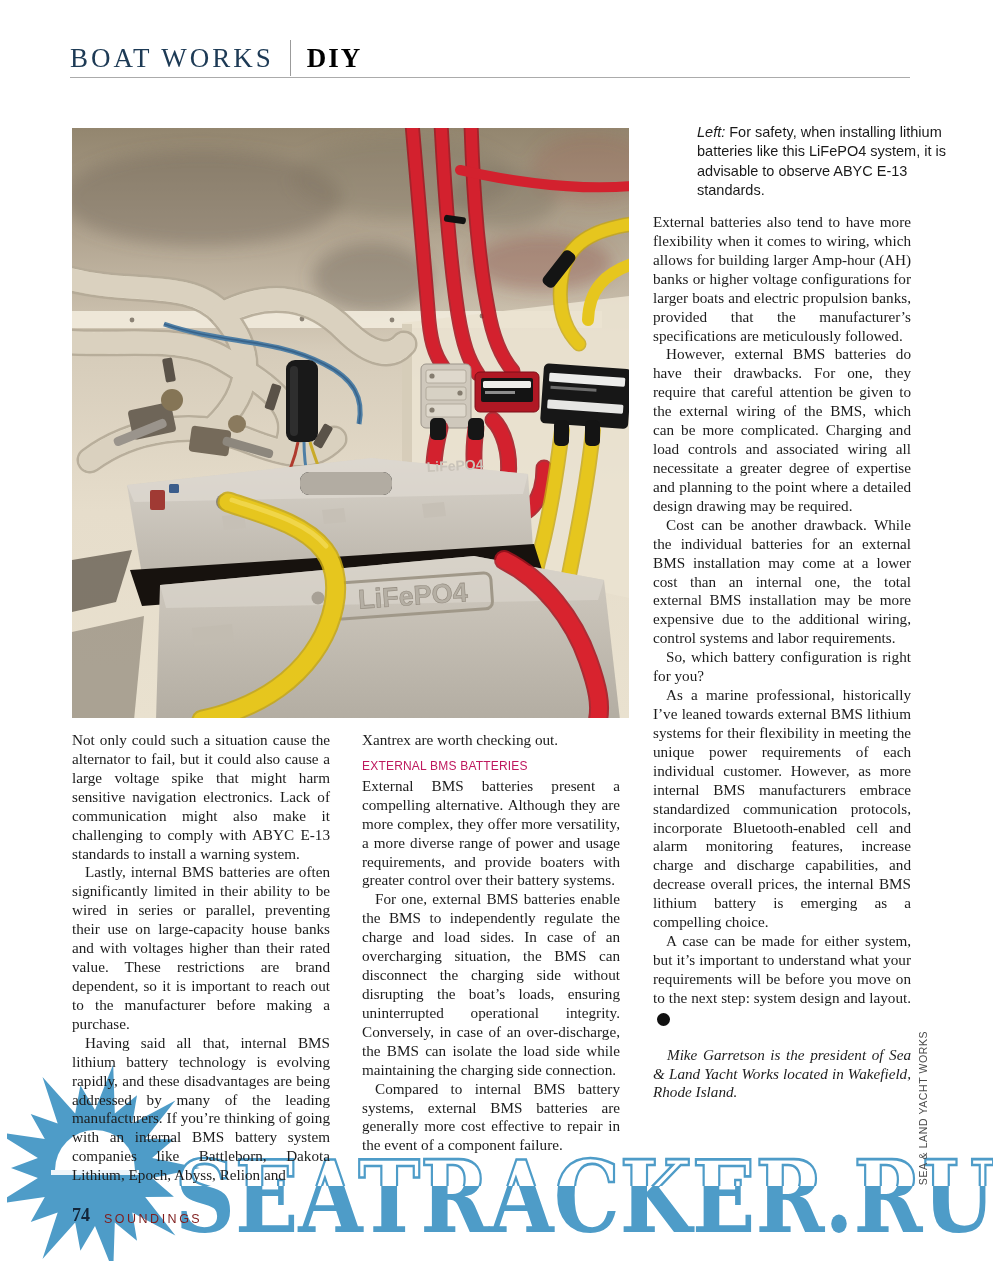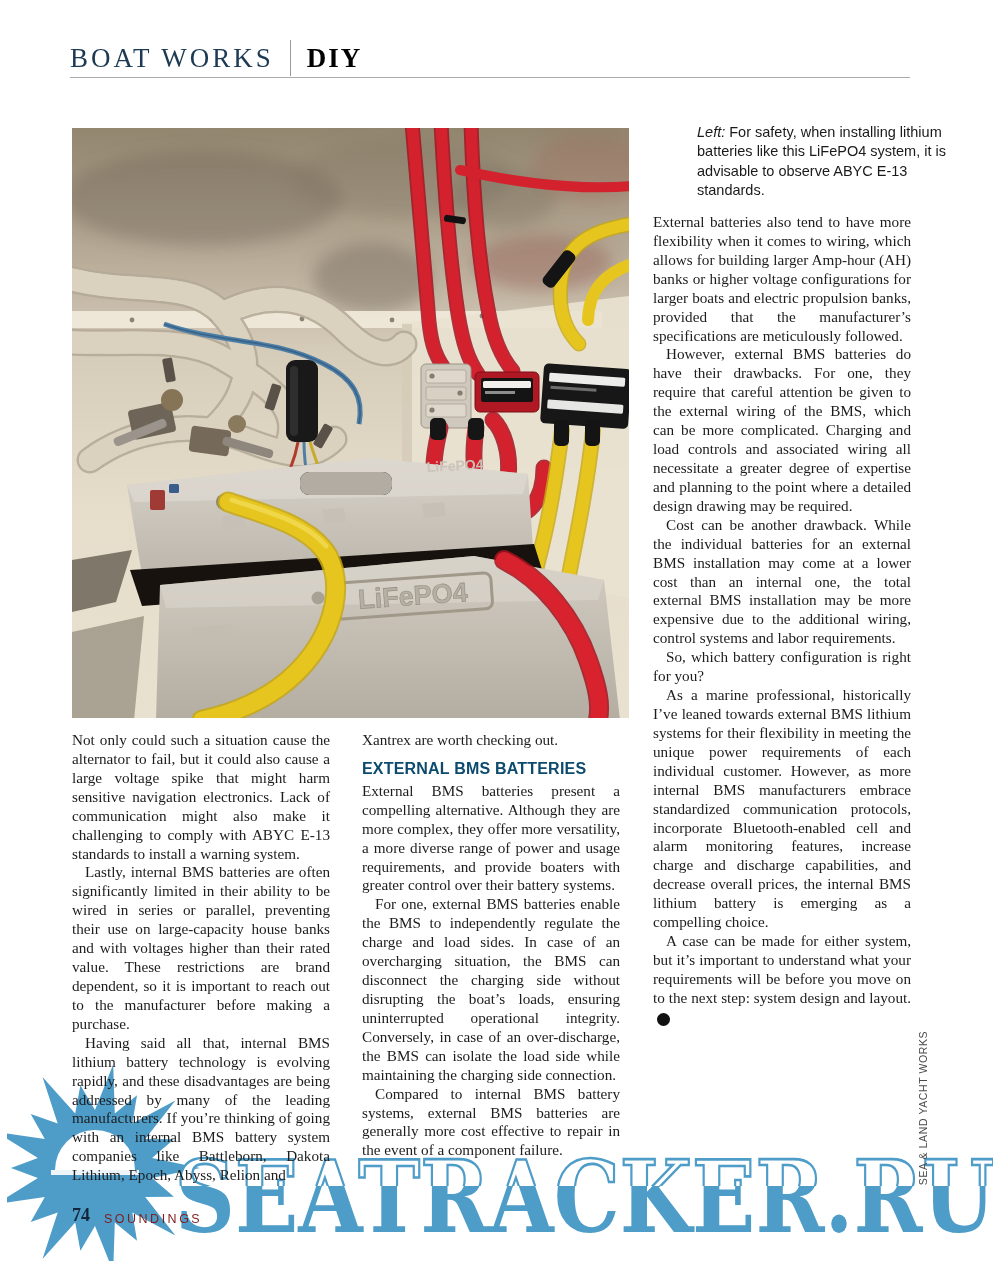"EXTERNAL BMS BATTERIES" .sect-heading { color: #0c4a6e -> #be185d; font-size: 16px -> 12px; font-weight: 700 -> 400 }
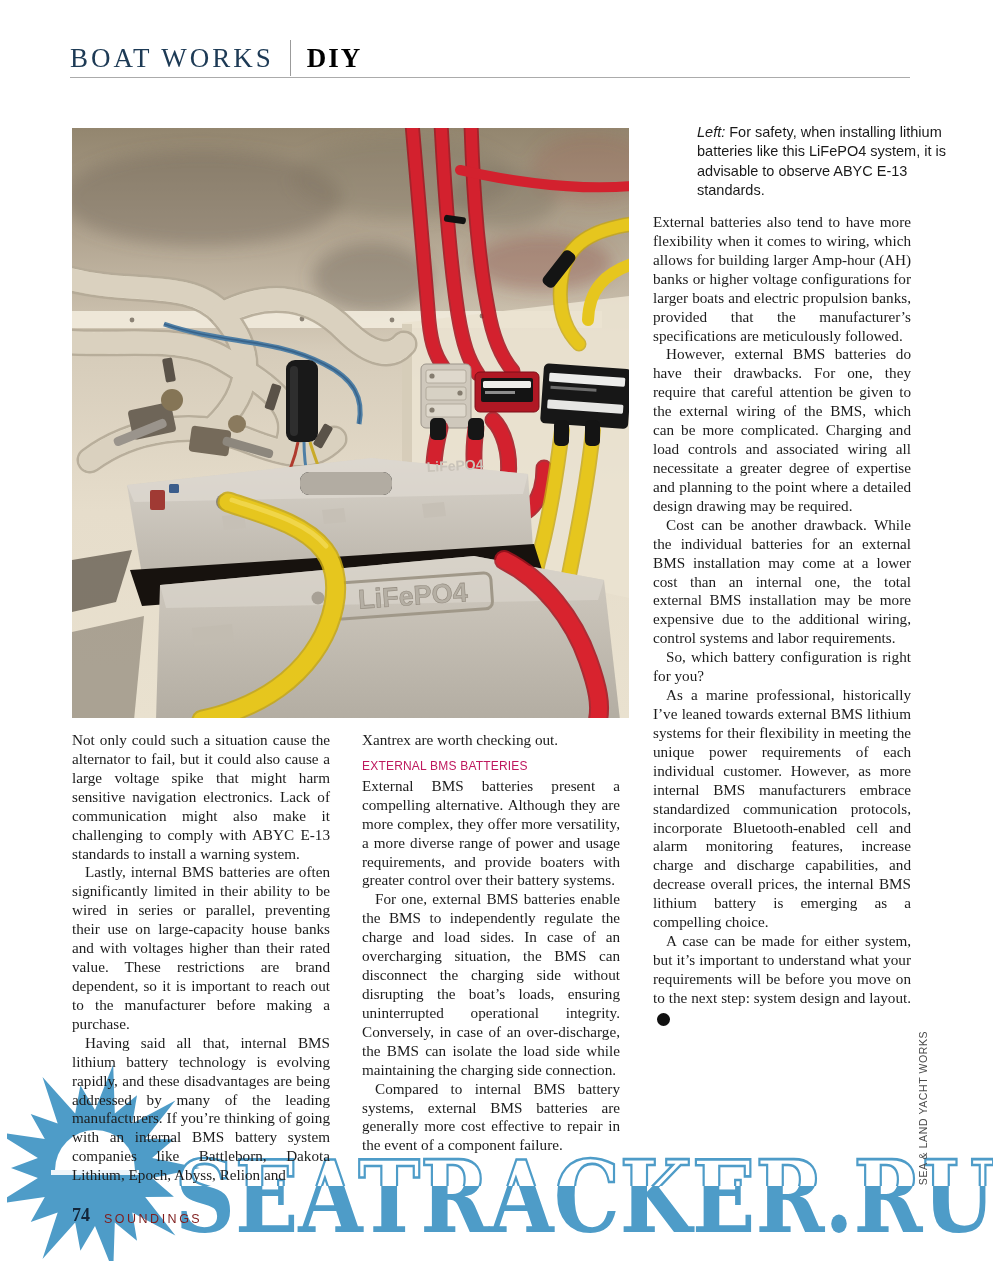"Mike Garretson is the president" p.byline { html: none -> <p>Mike Garretson is the president of Sea &amp; Land Yacht Works located in Wakefield, Rhode Island.</p> }
